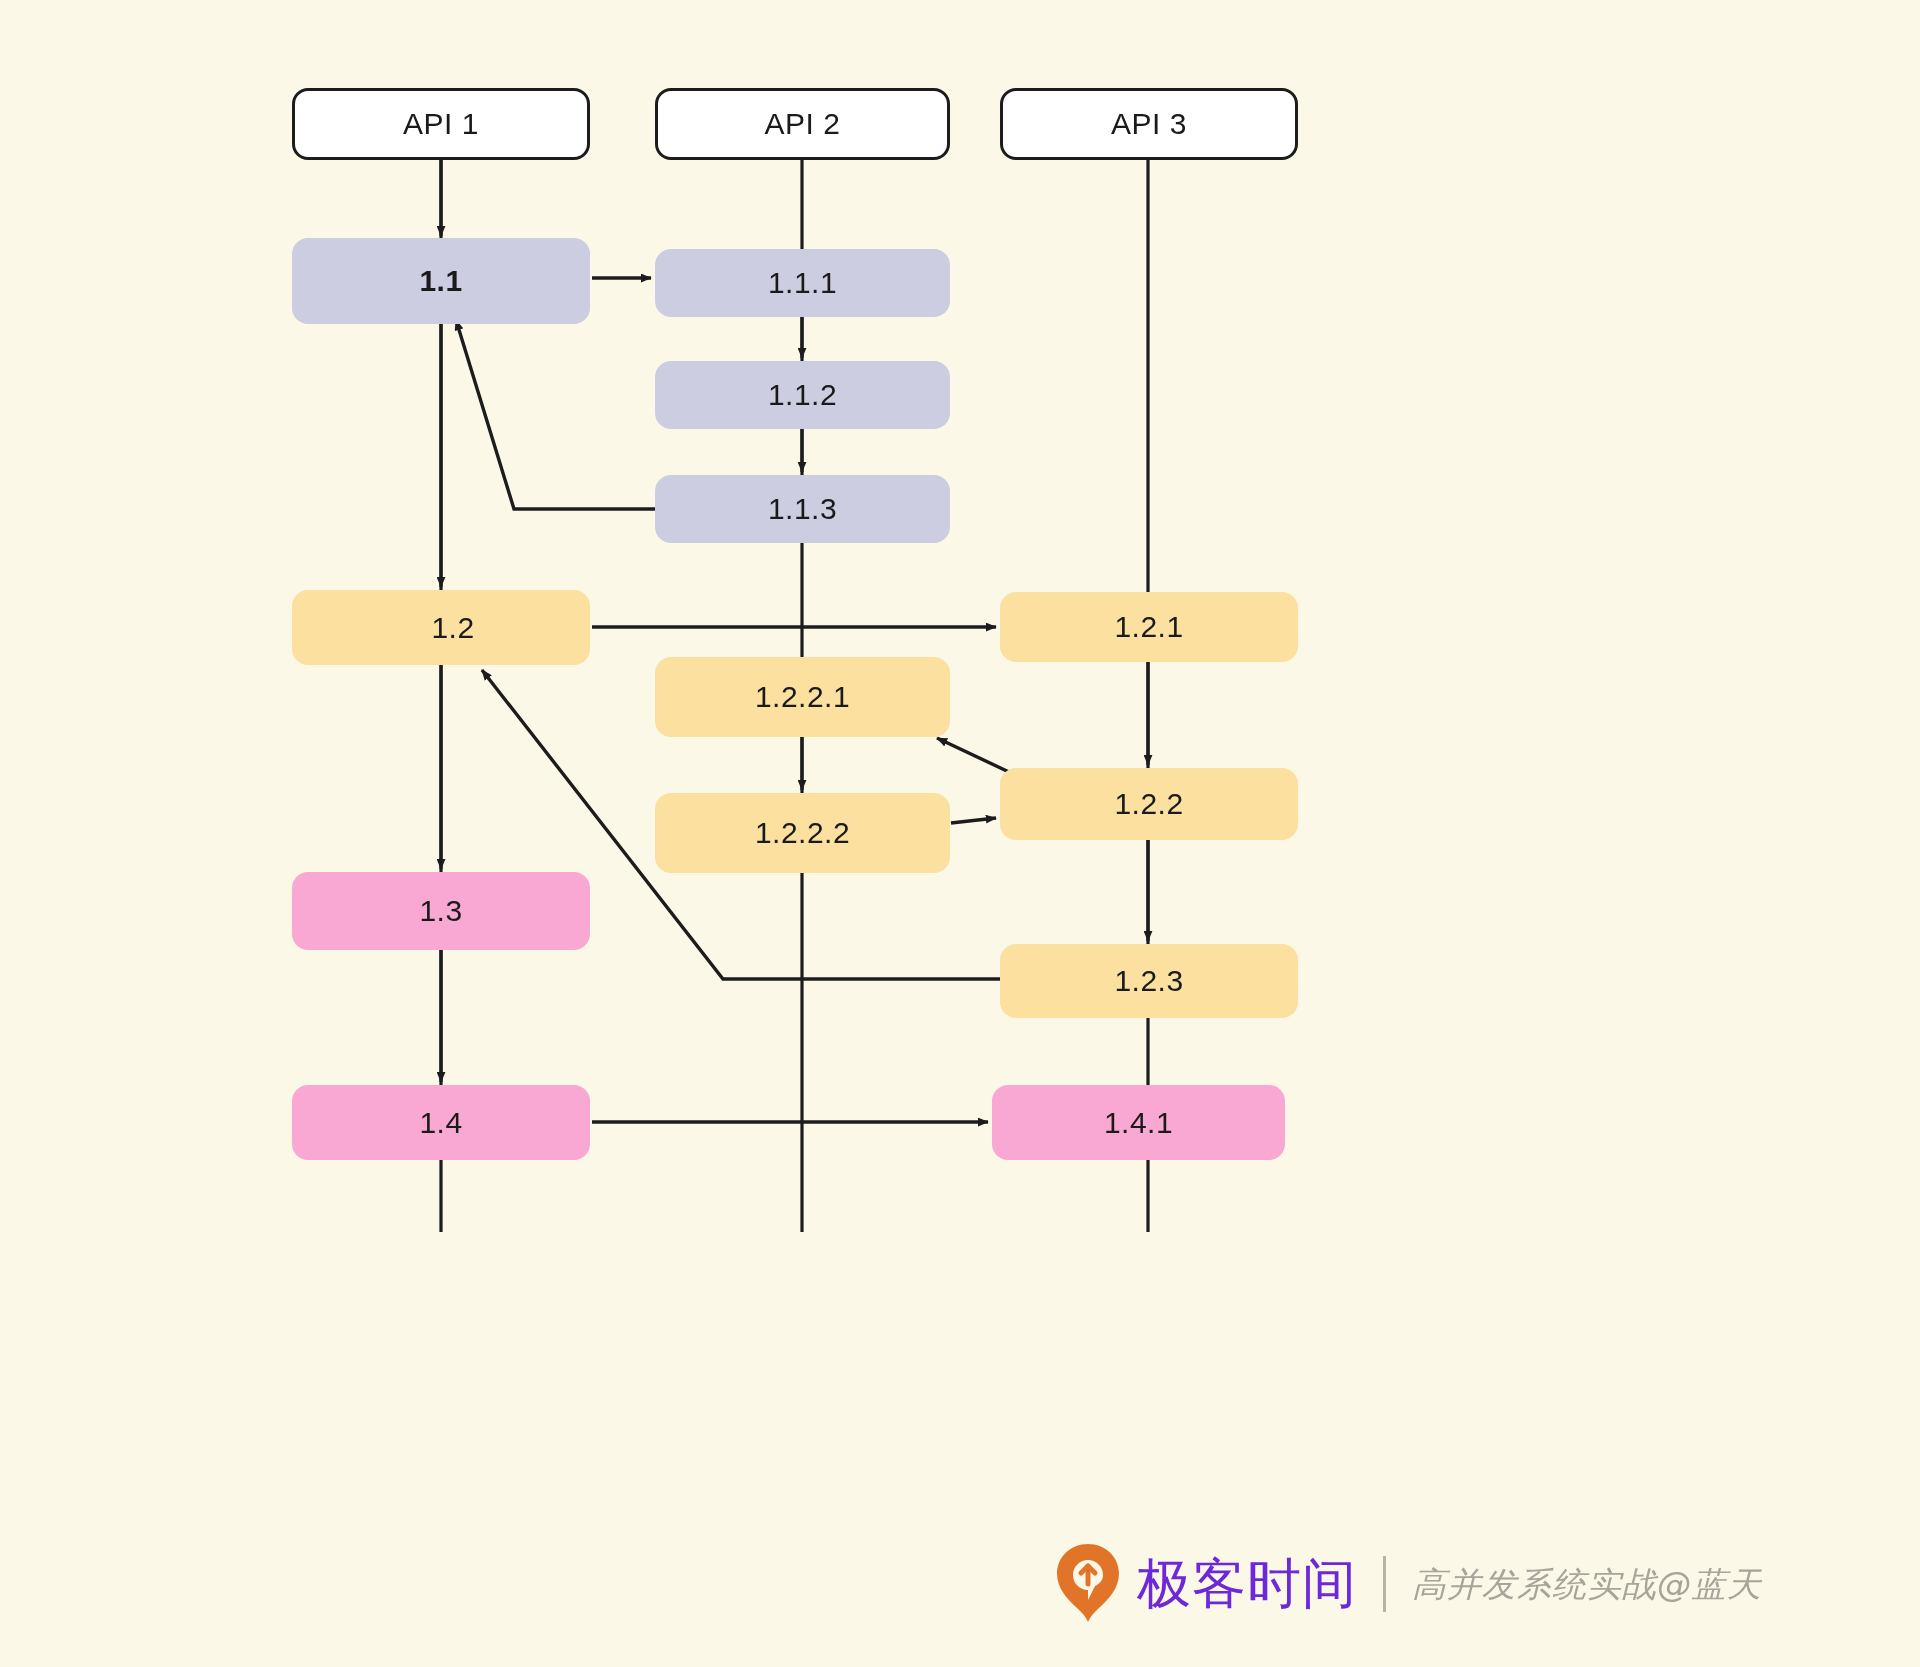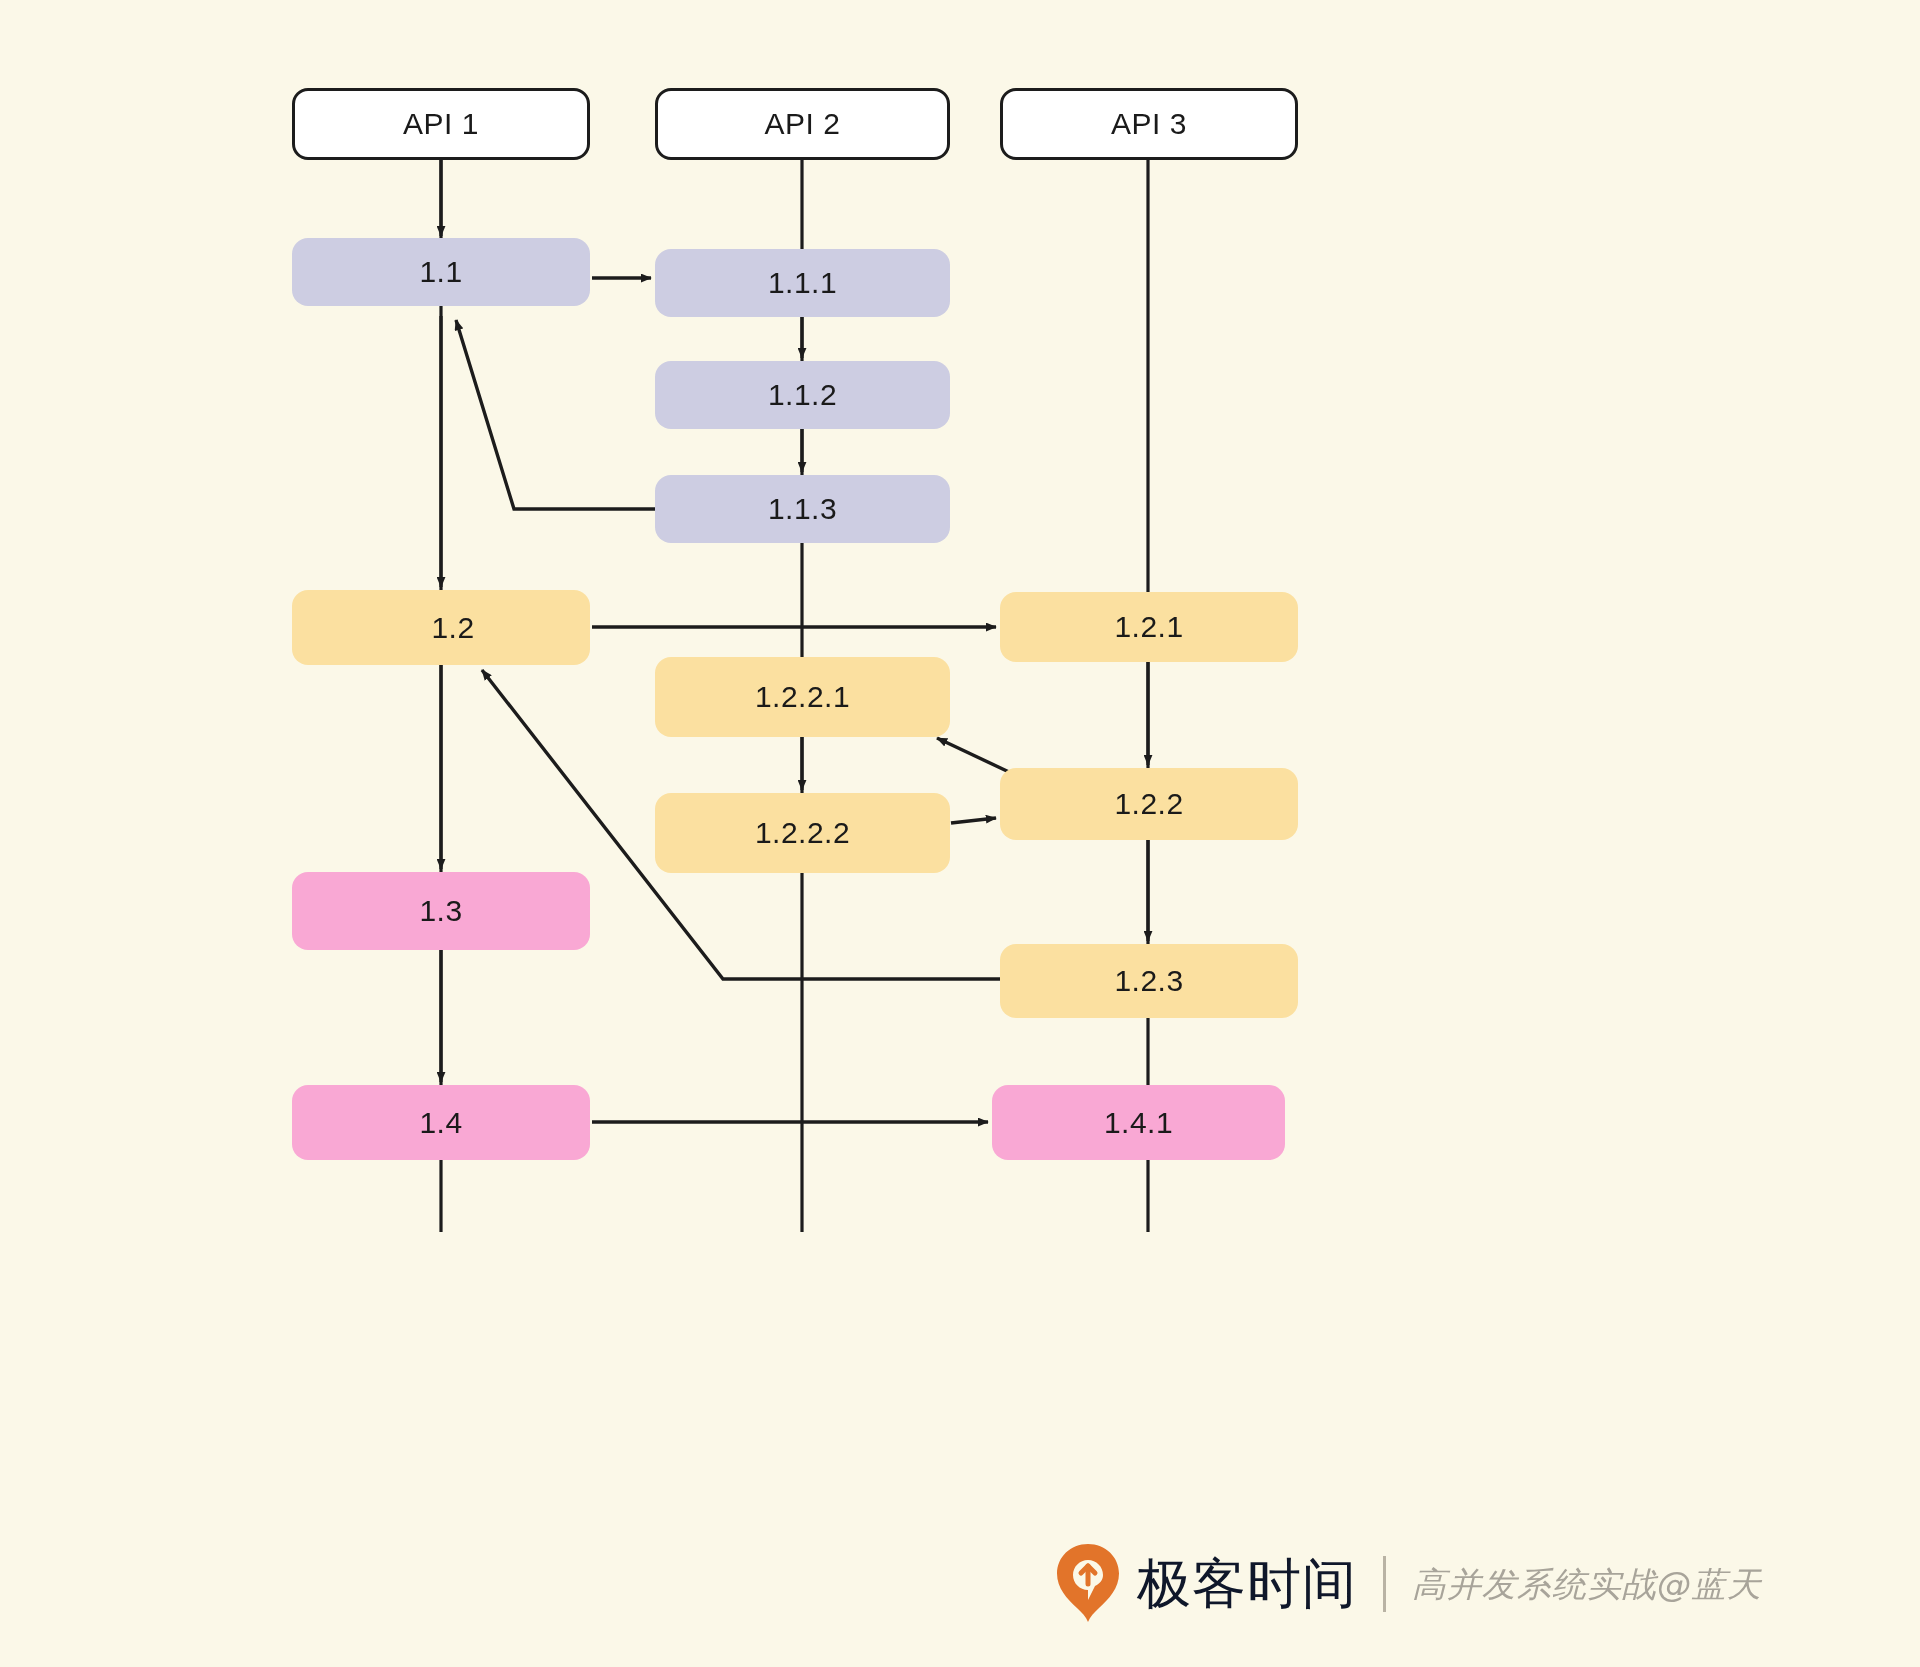"1.1" div.node { font-weight: none -> bold; height: 68px -> 86px }
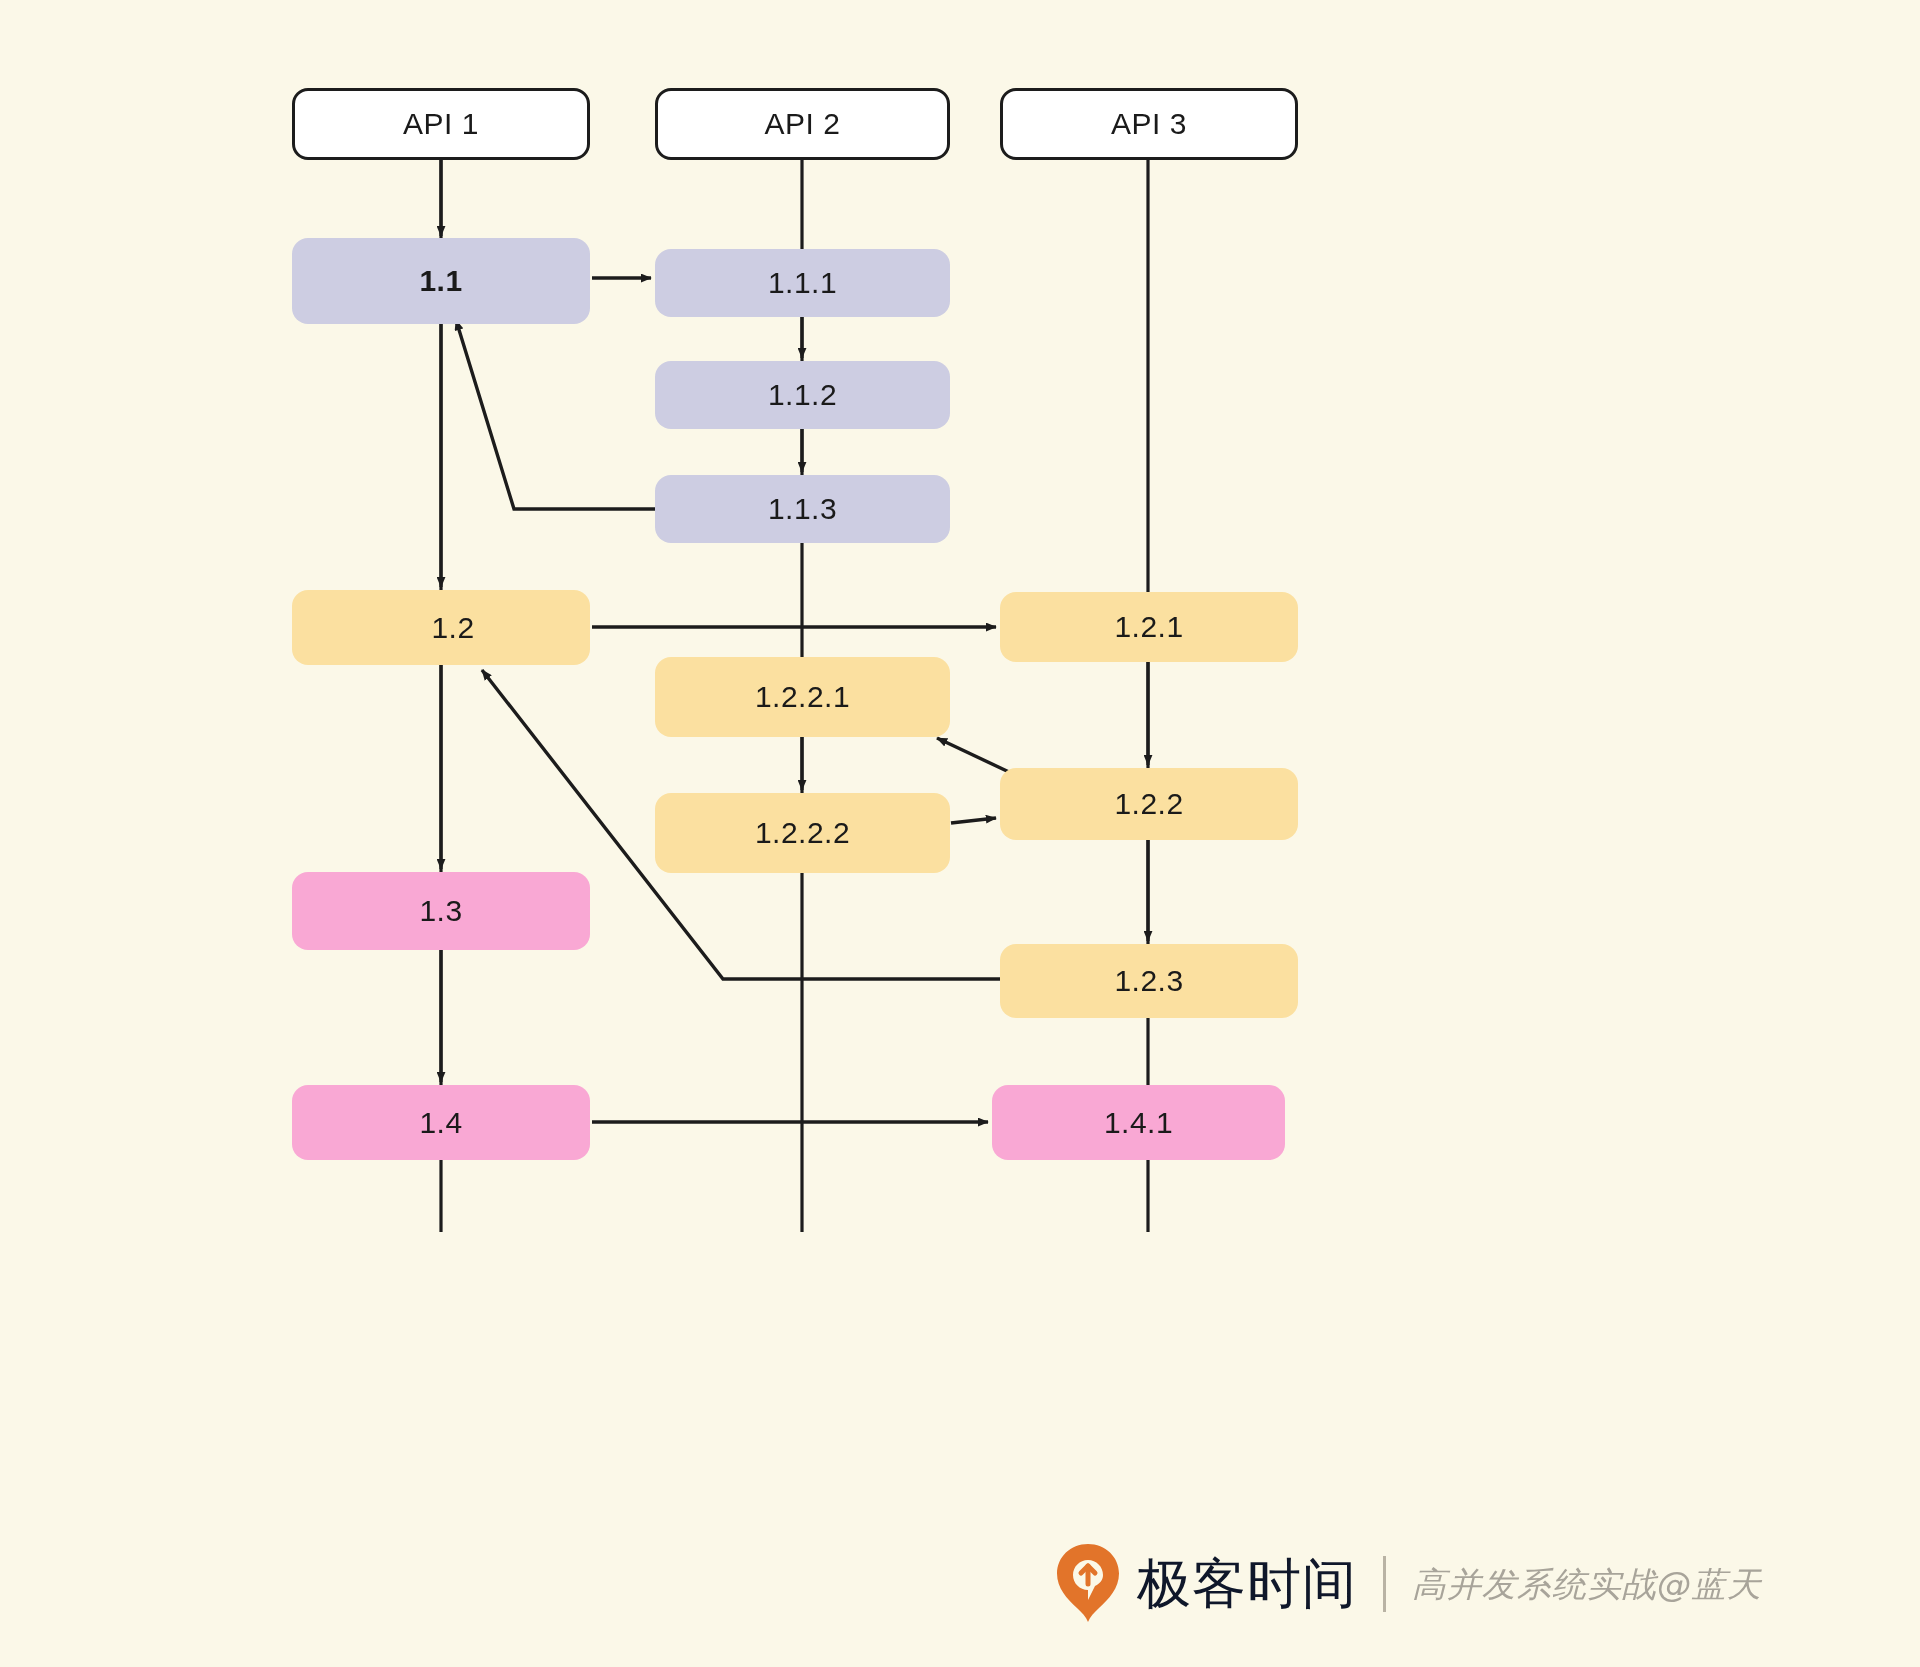"极客时间" #wm-brand { color: #0f172a -> #6d28d9 }
